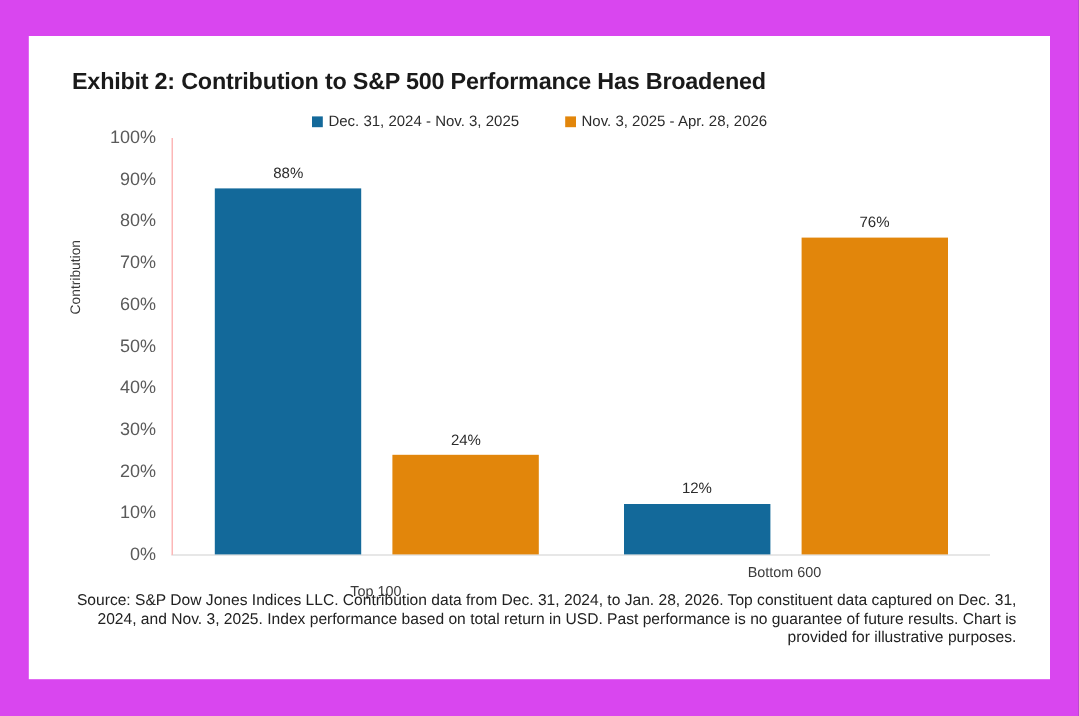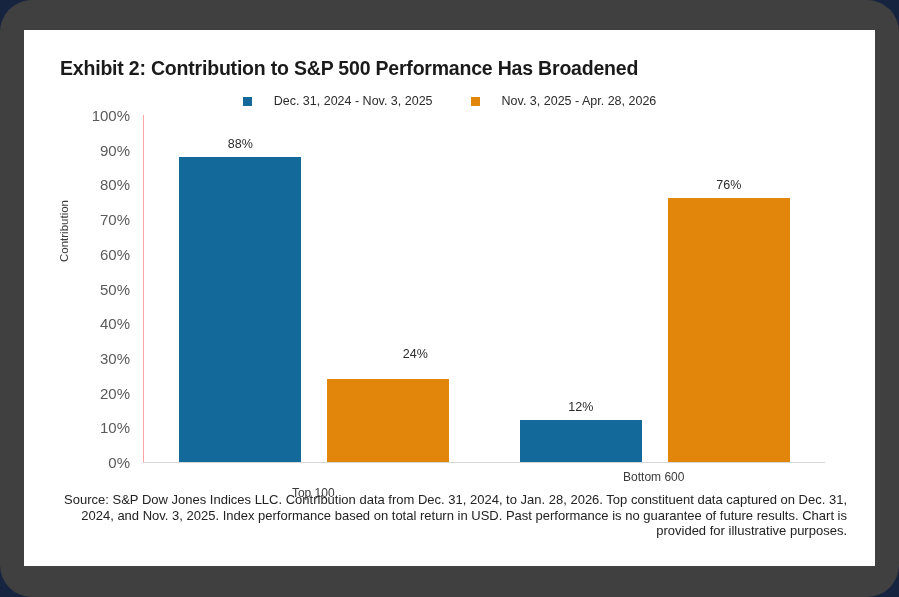"Exhibit 2: Contribution to S&P" #frame { background: #404040 -> #d946ef; border-radius: 32px -> none }
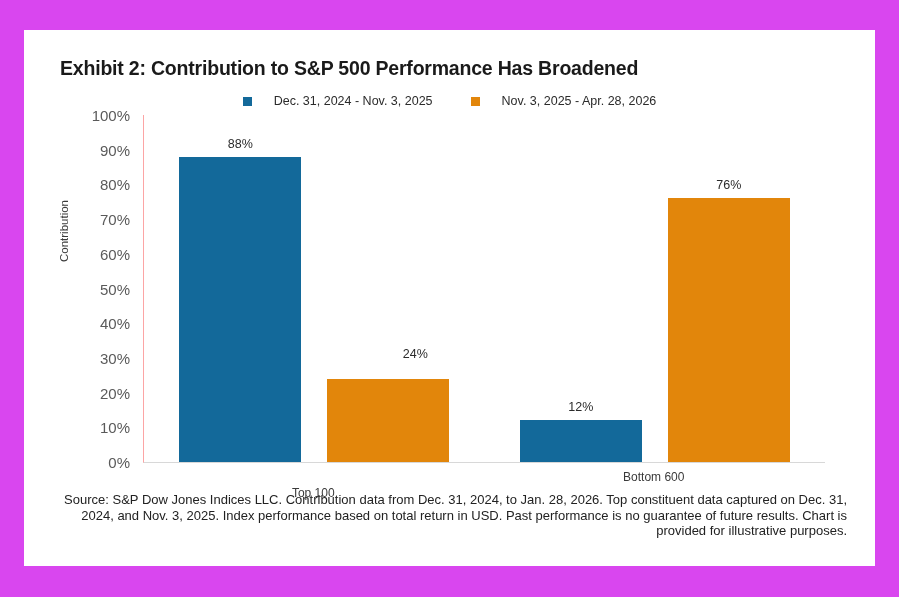"Dec. 31, 2024 - Nov." .legend-item { gap: 22px -> 5px }
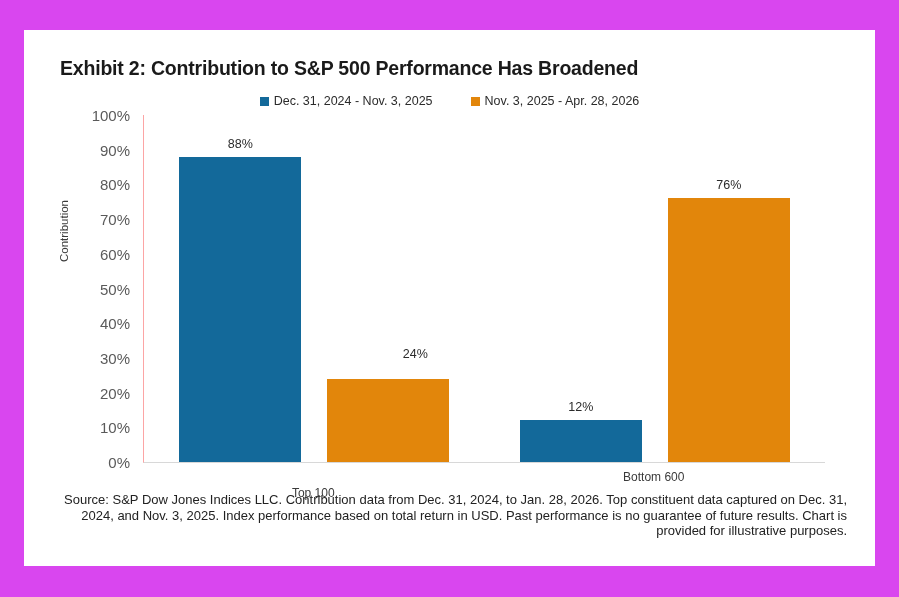"24%" div.bar-value { margin-left: 27px -> none; top: 232px -> 245px }
